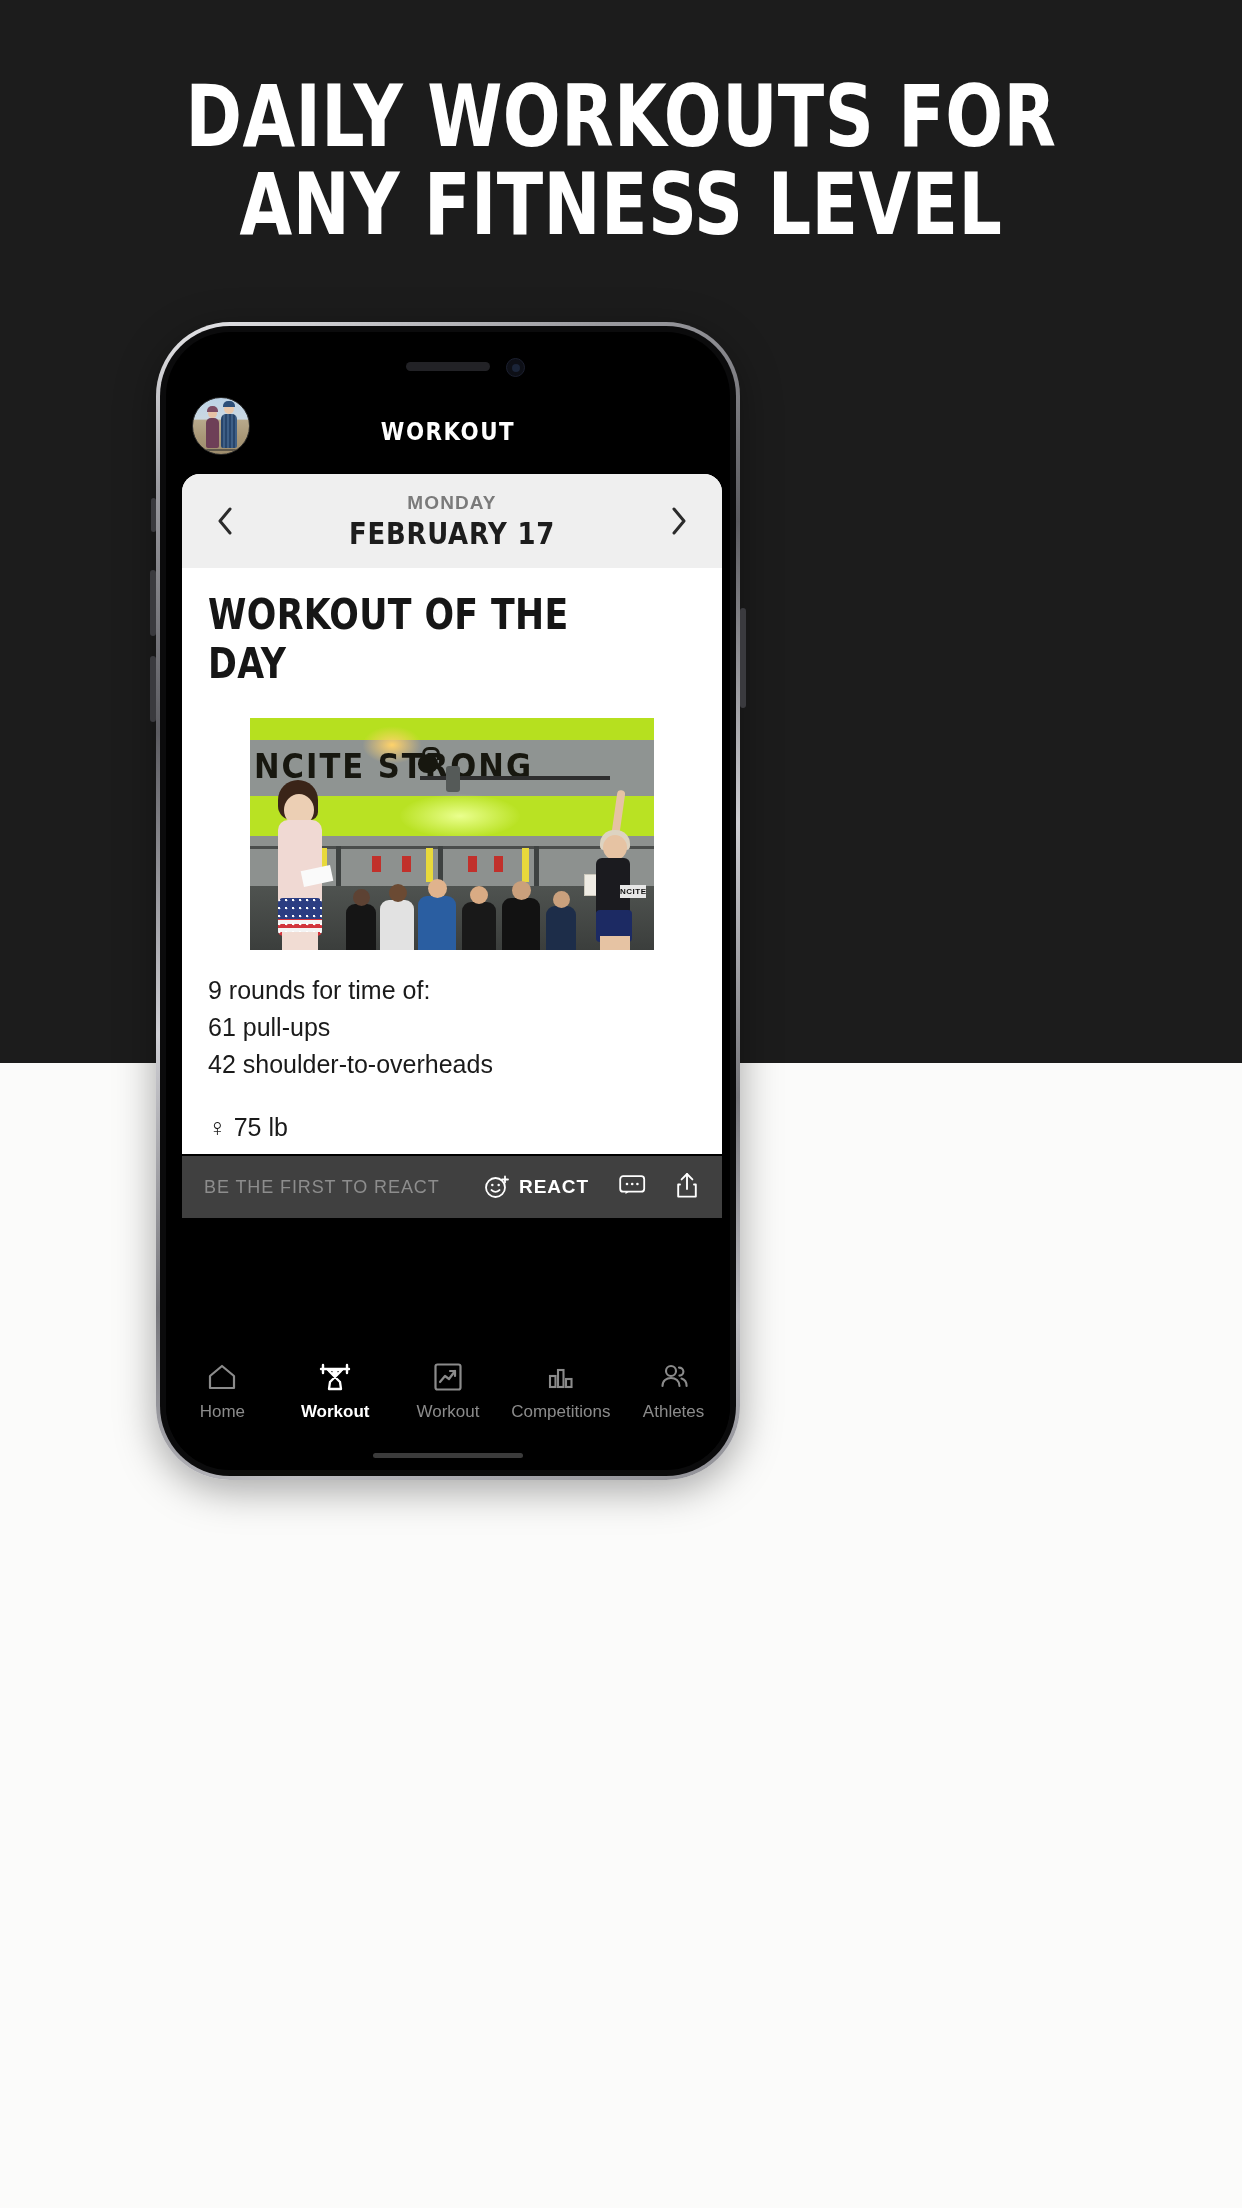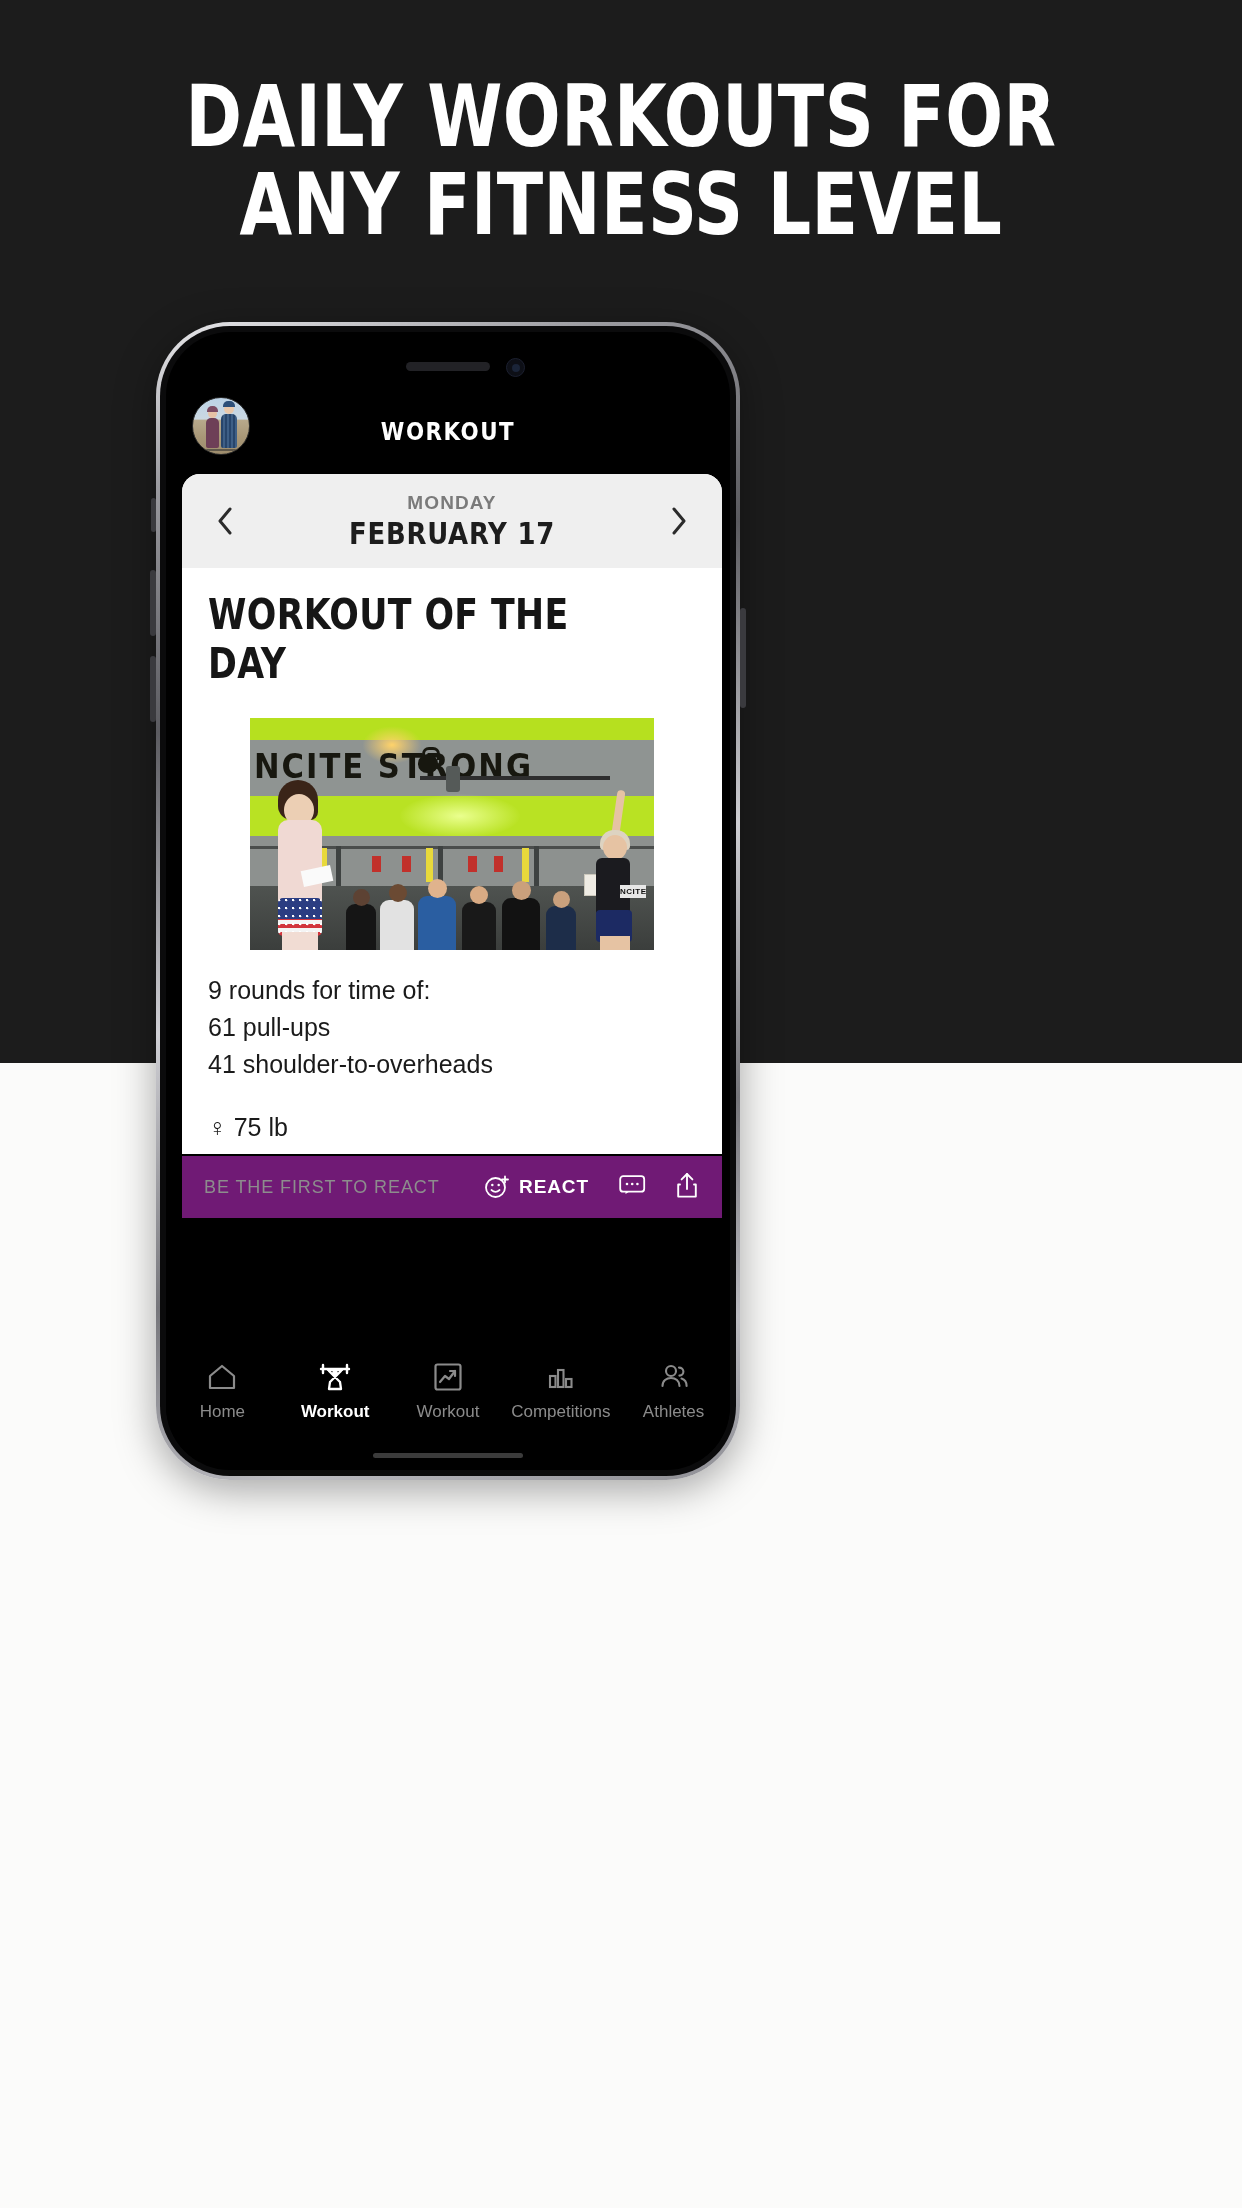"41 shoulder-to-overheads" div { text: 41 -> 42 }
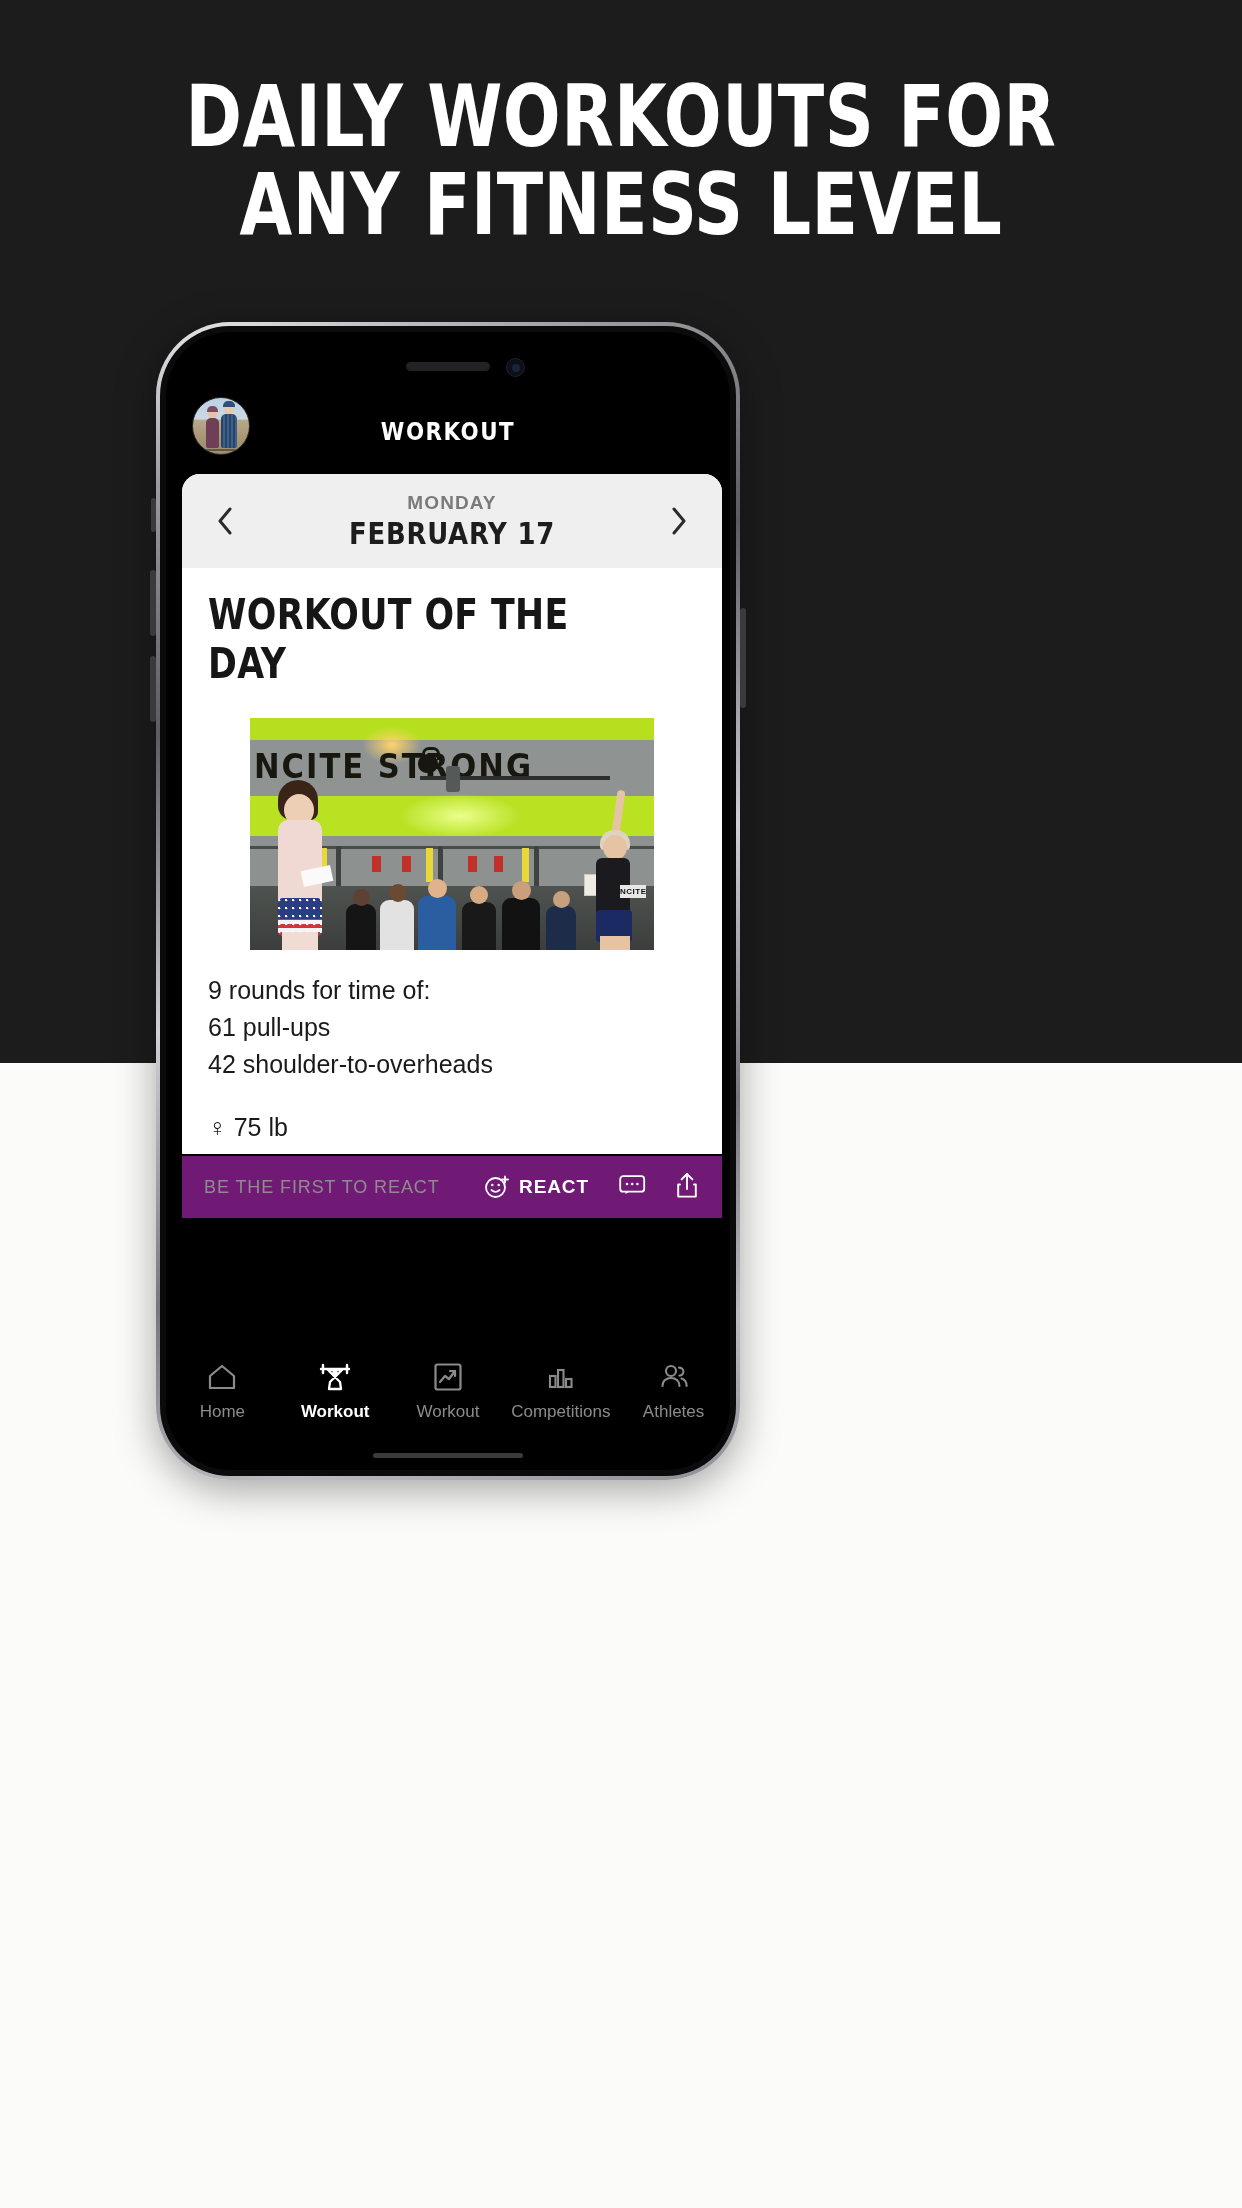"BE THE FIRST TO REACT" .react-bar { background: #701a75 -> #404040 }
